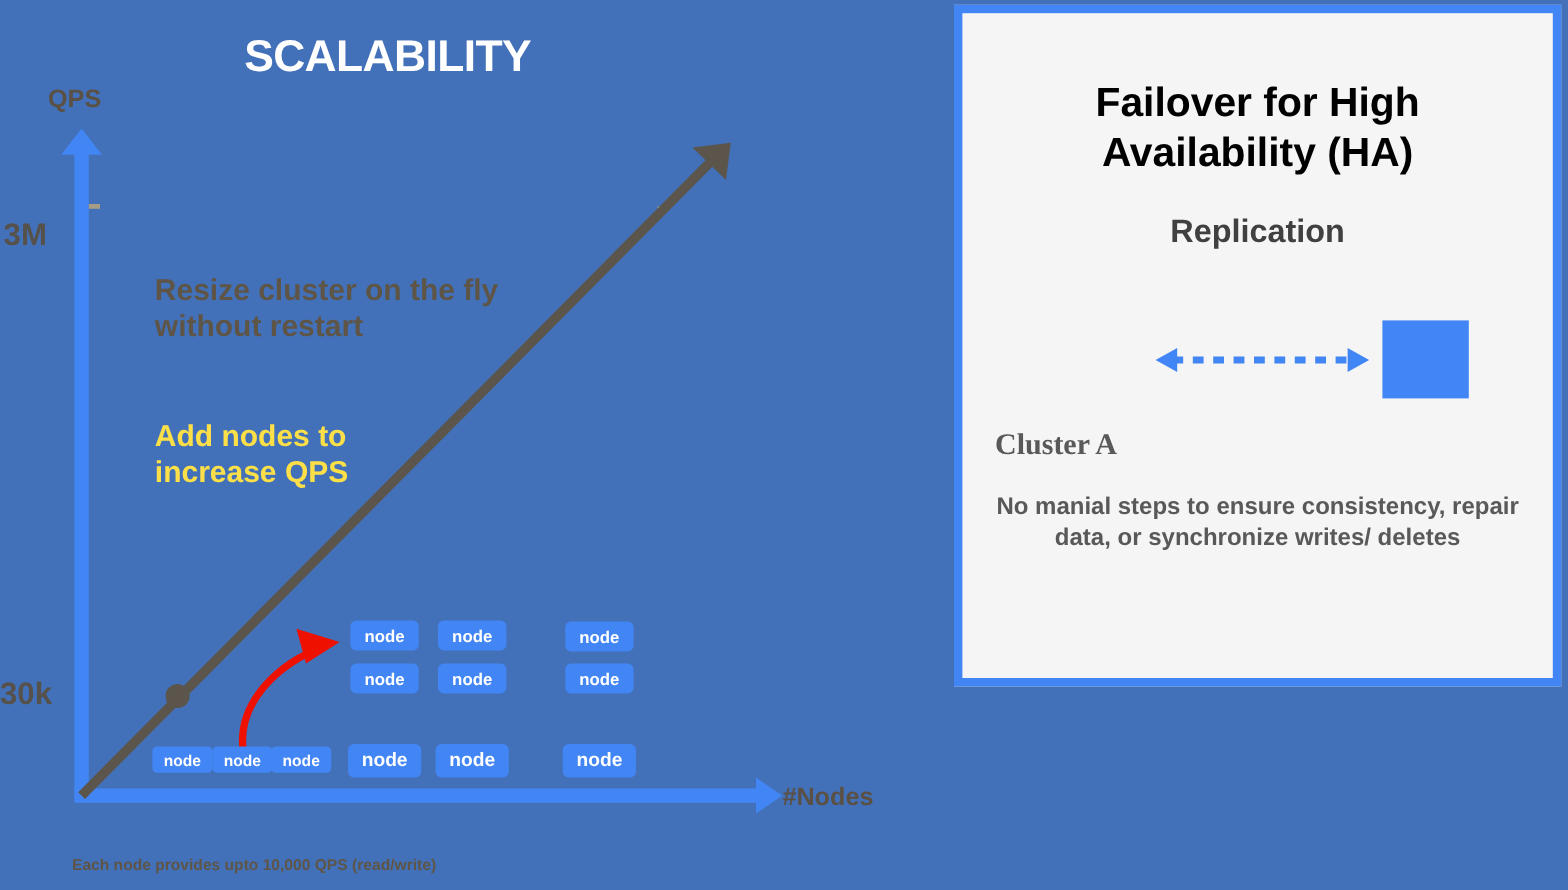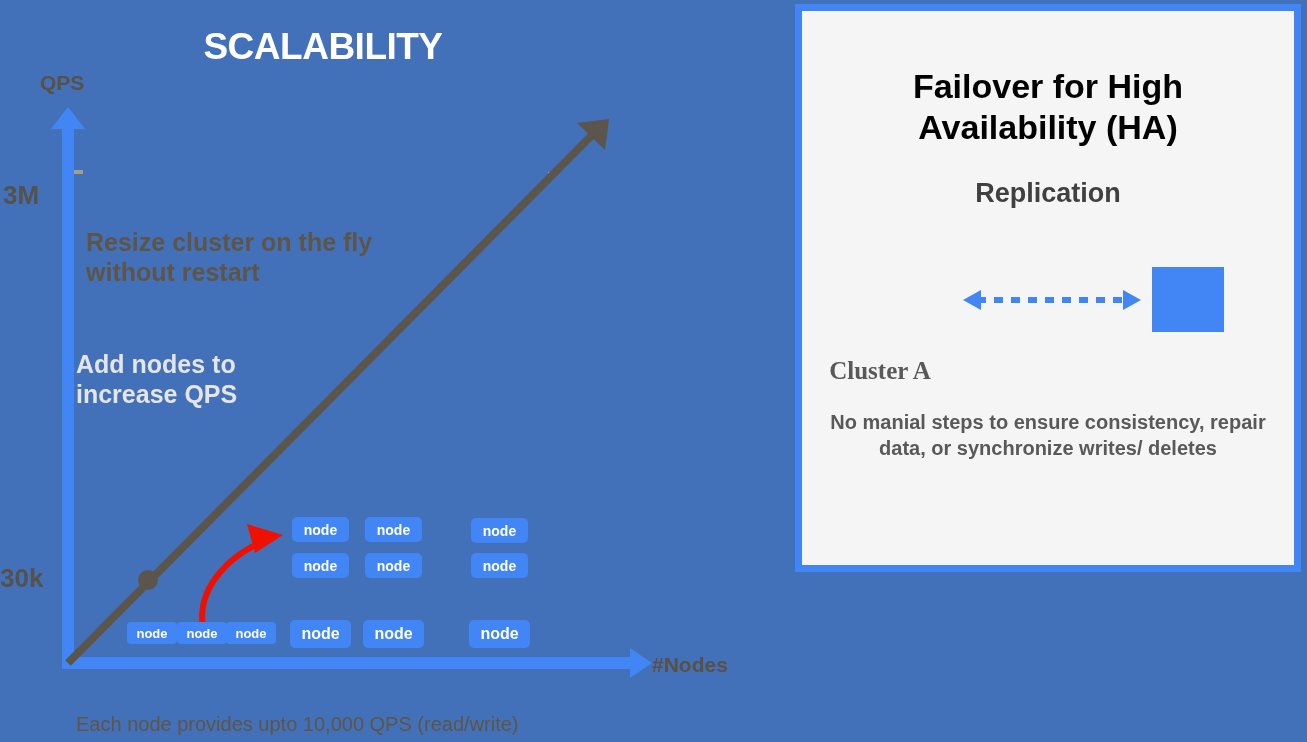"Resize cluster on the fly" .chart-note { margin-left: none -> 43px }
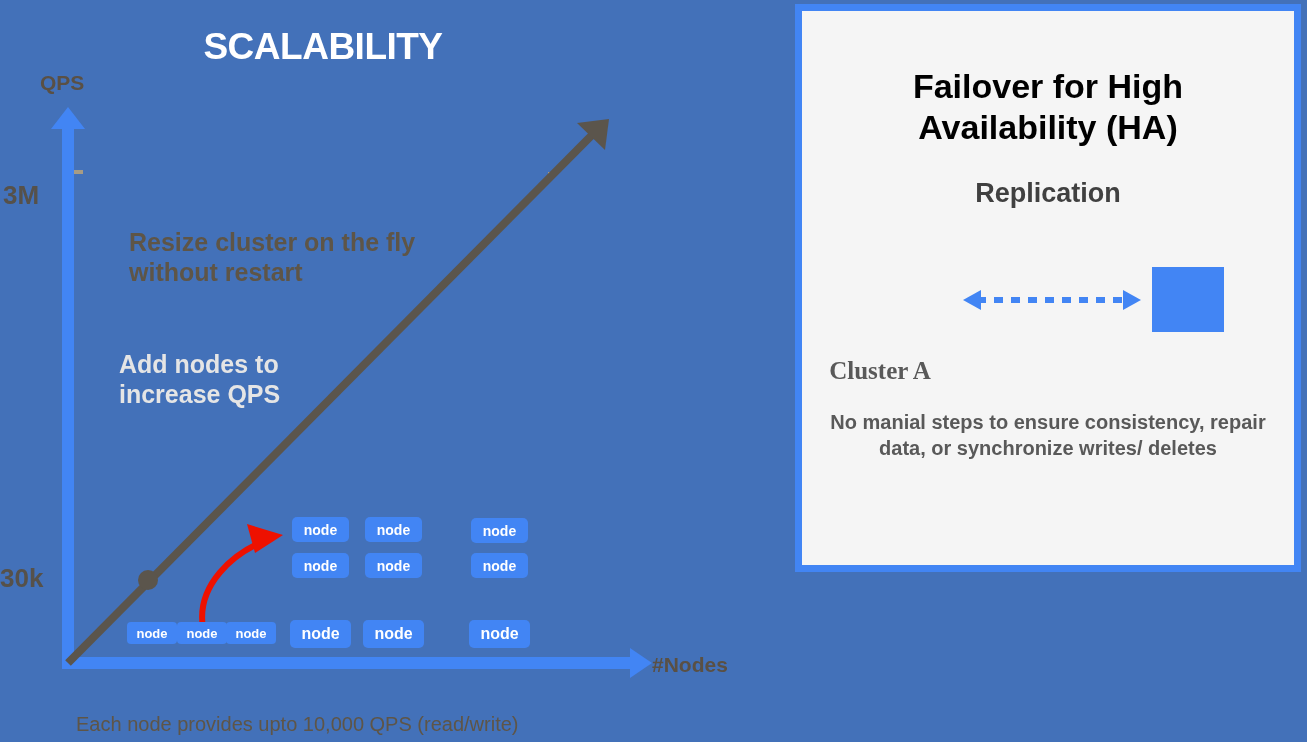"Add nodes to increase QPS" #note-addnodes { color: #e5e5e5 -> #fde047; left: 76px -> 86px }
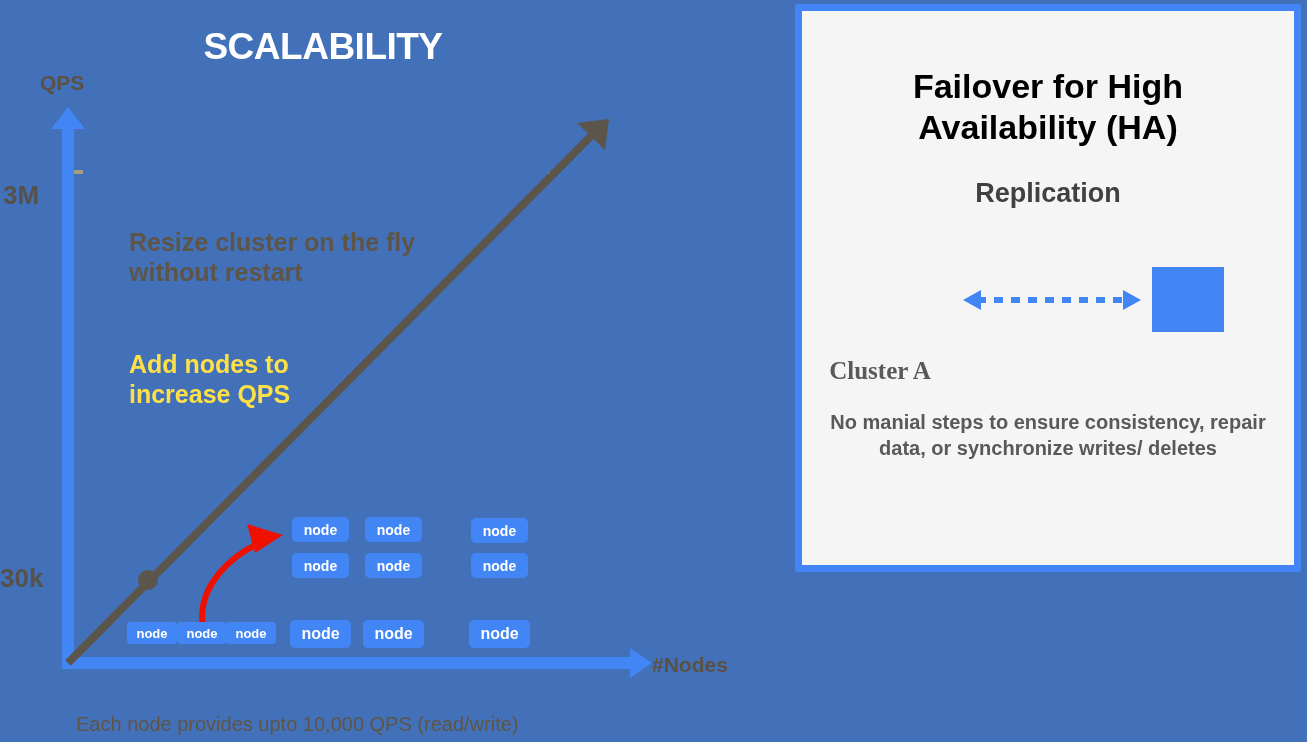"Each node provides upto 10,000" #footnote { font-size: 20px -> 13px; font-weight: normal -> bold; left: 76px -> 60px }
